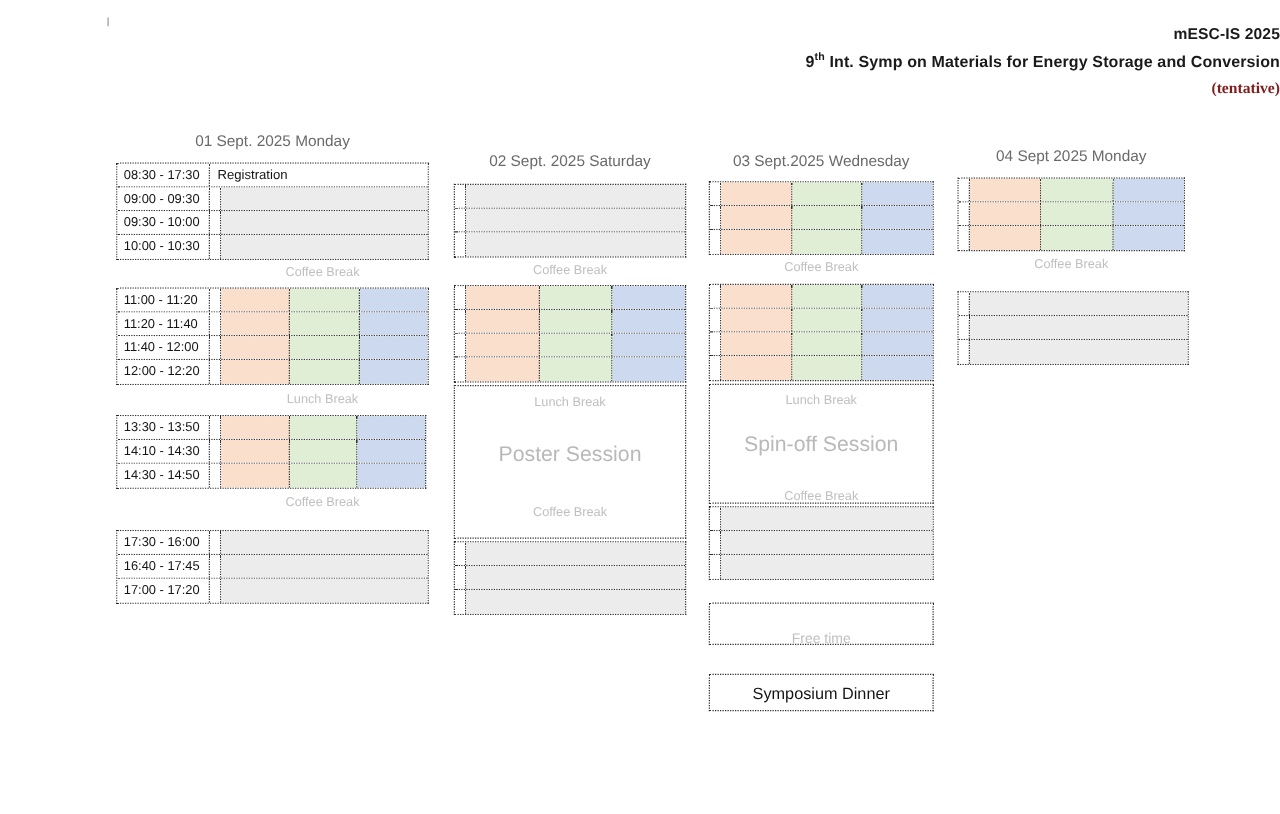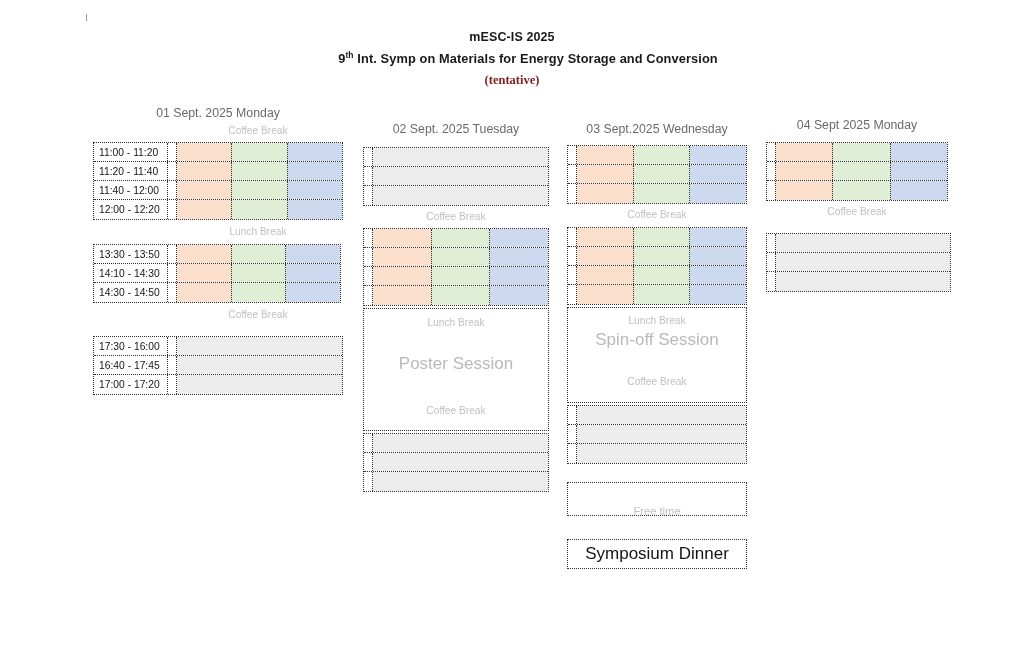"mESC-IS 2025" .title-block { text-align: center -> right; top: 30px -> 20px }
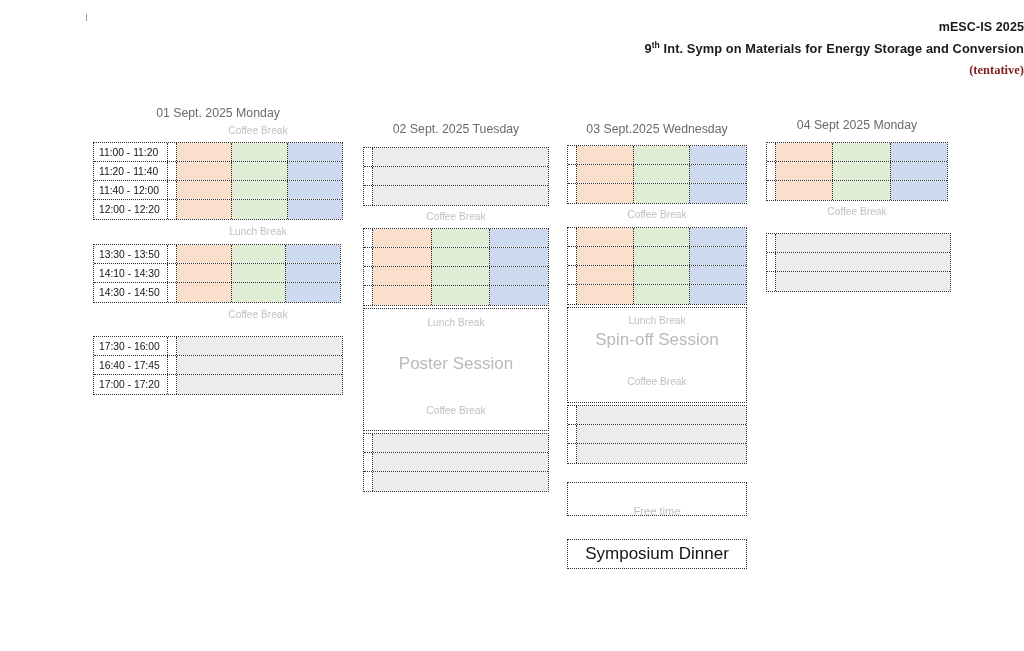"02 Sept. 2025 Tuesday" div.col-head { text: Tuesday -> Saturday }
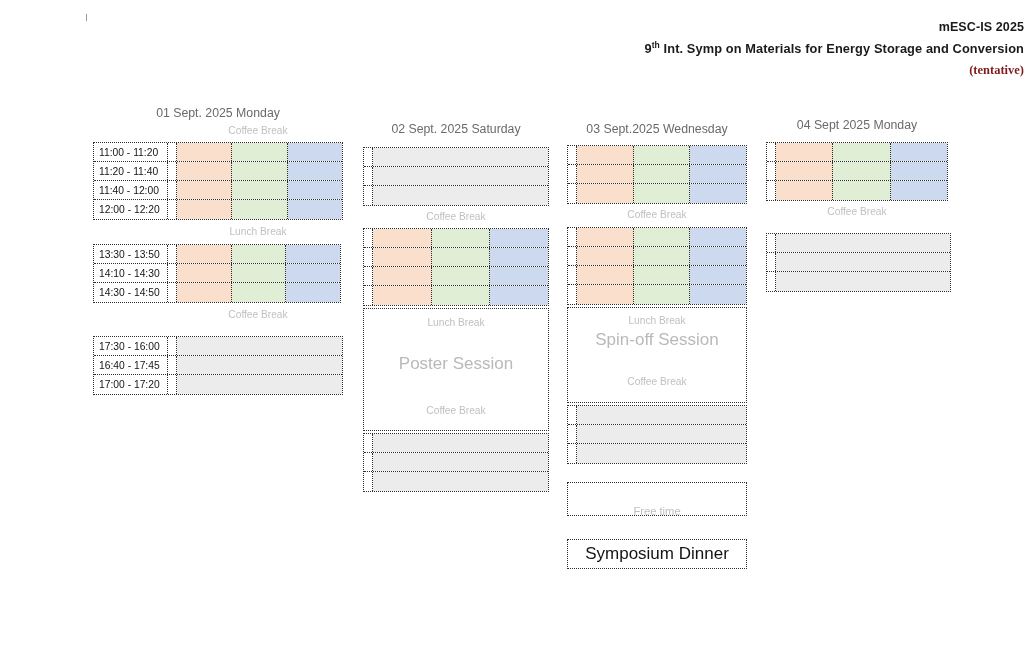"08:30 - 17:30" div.block { html: none -> <div> <div> <div>08:30 - 17:30</div> <div>Registration</div> </div> <div> <div>09:00 - 09:30</div> <div></div> <div></div> </div> <div> <div>09:30 - 10:00</div> <div></div> <div></div> </div> <div> <div>10:00 - 10:30</div> <div></div> <div></div> </div> </div> }
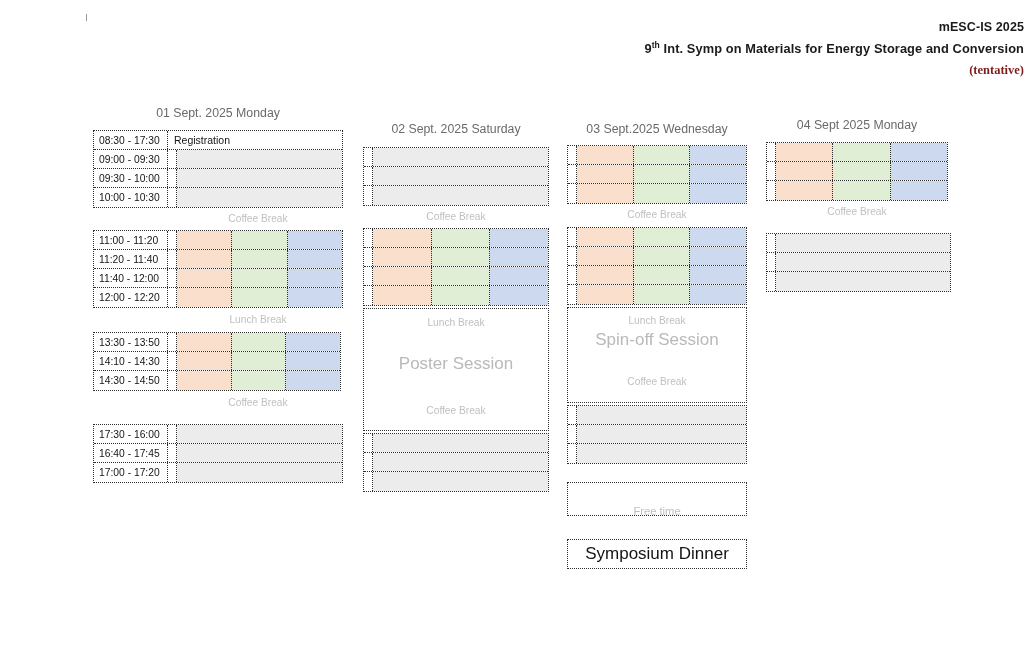"Spin-off Session" div.big-label { margin-top: none -> 16px }
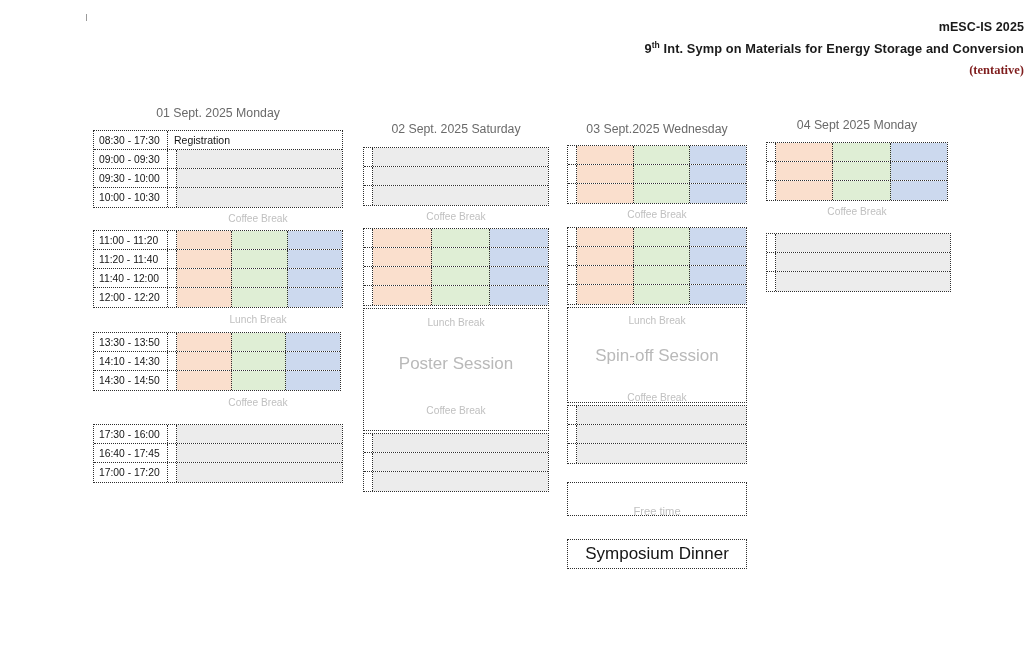"Symposium Dinner" .dinner-txt { font-size: 17px -> 13px }
